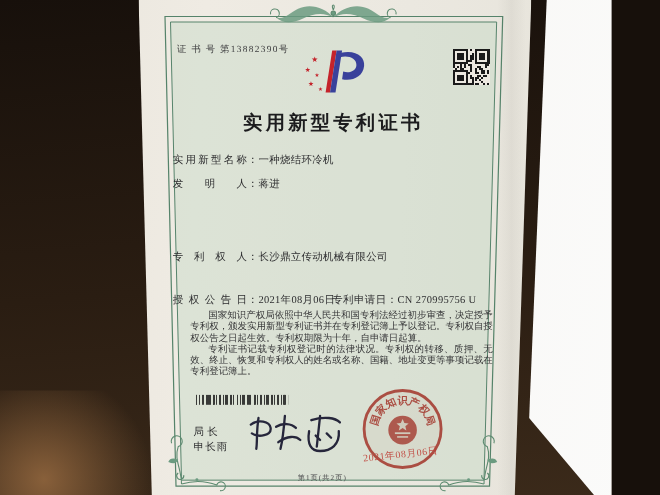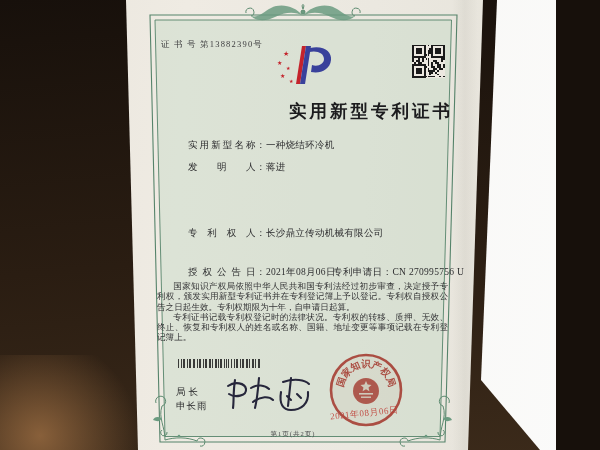"实用新型专利证书" .title { text-align: right -> center }
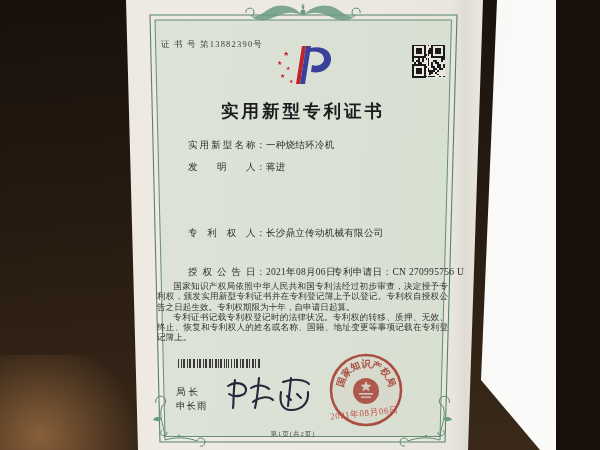"实用新型名称：一种烧结环冷机" .frow { padding-left: 31px -> none }
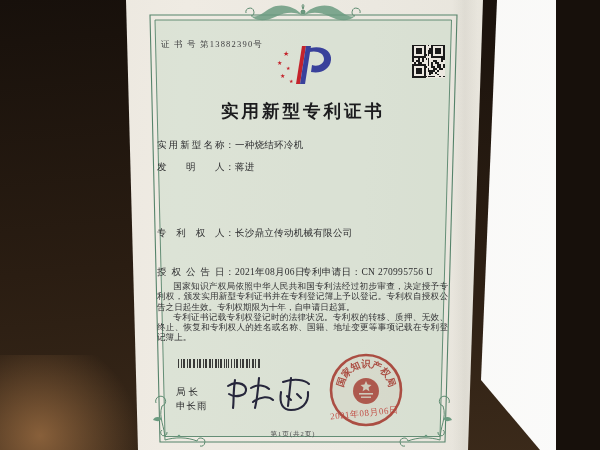"国家知识产权局依照中华人民共和国专利法经过初步审查，决定授予专利权，颁发实用新型" .bodytxt p { padding-left: none -> 16px }
